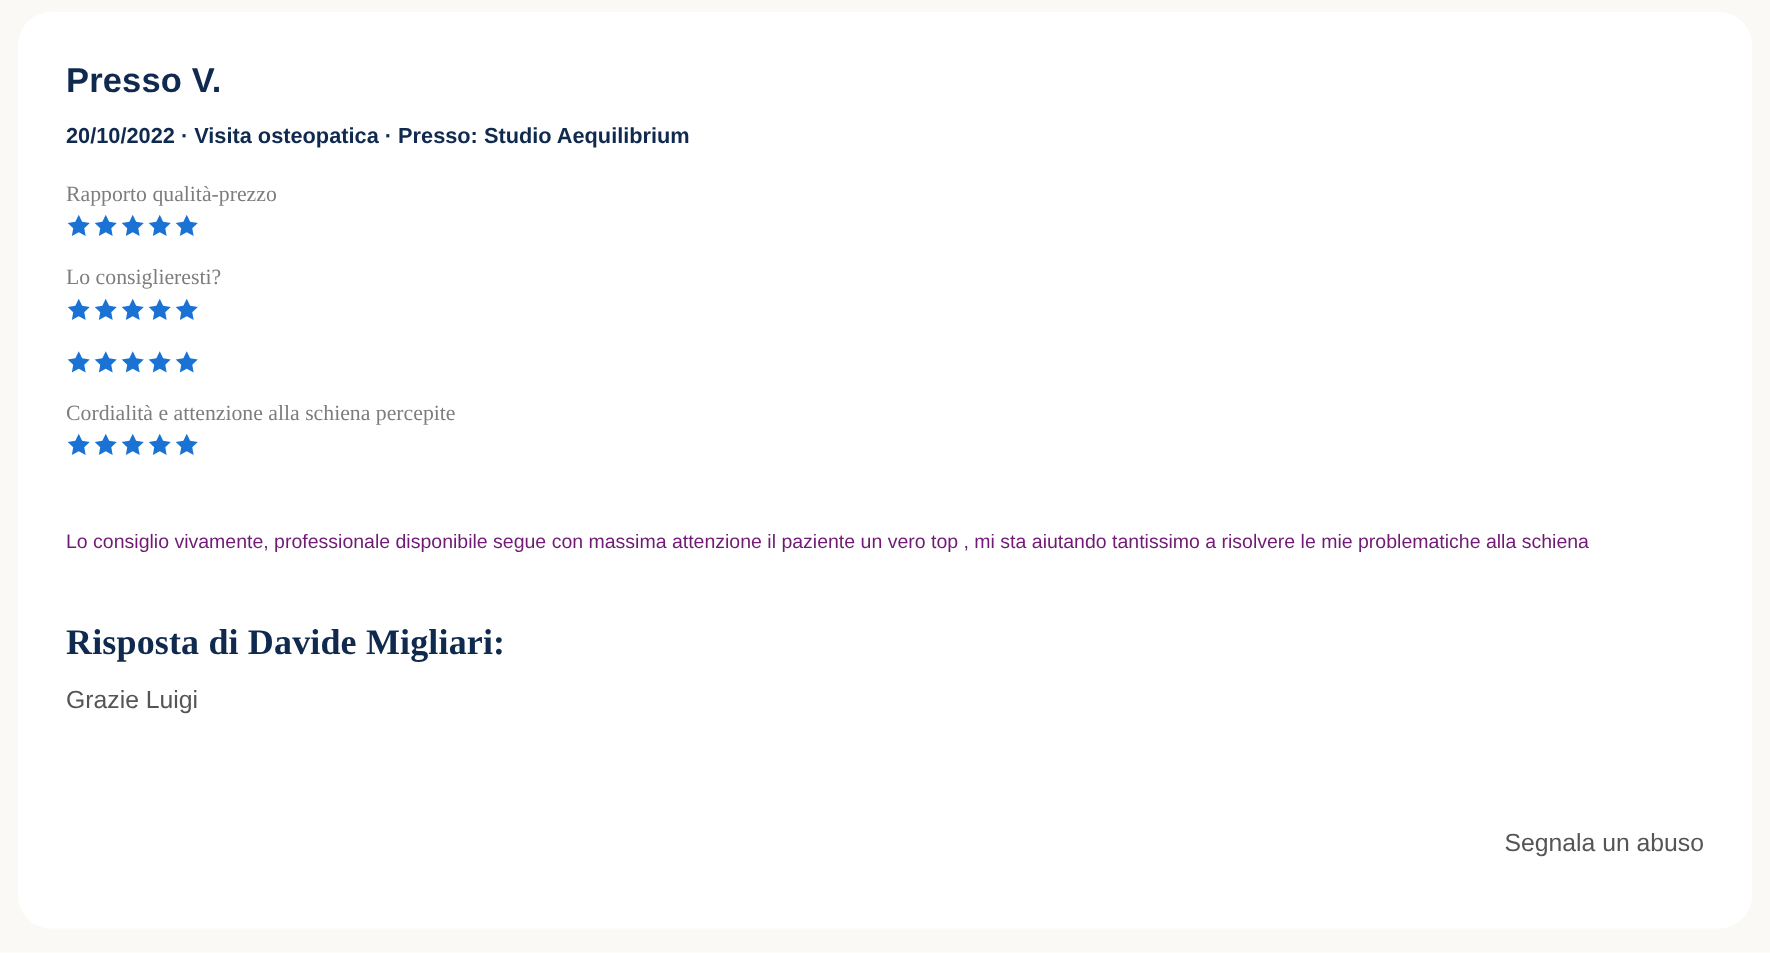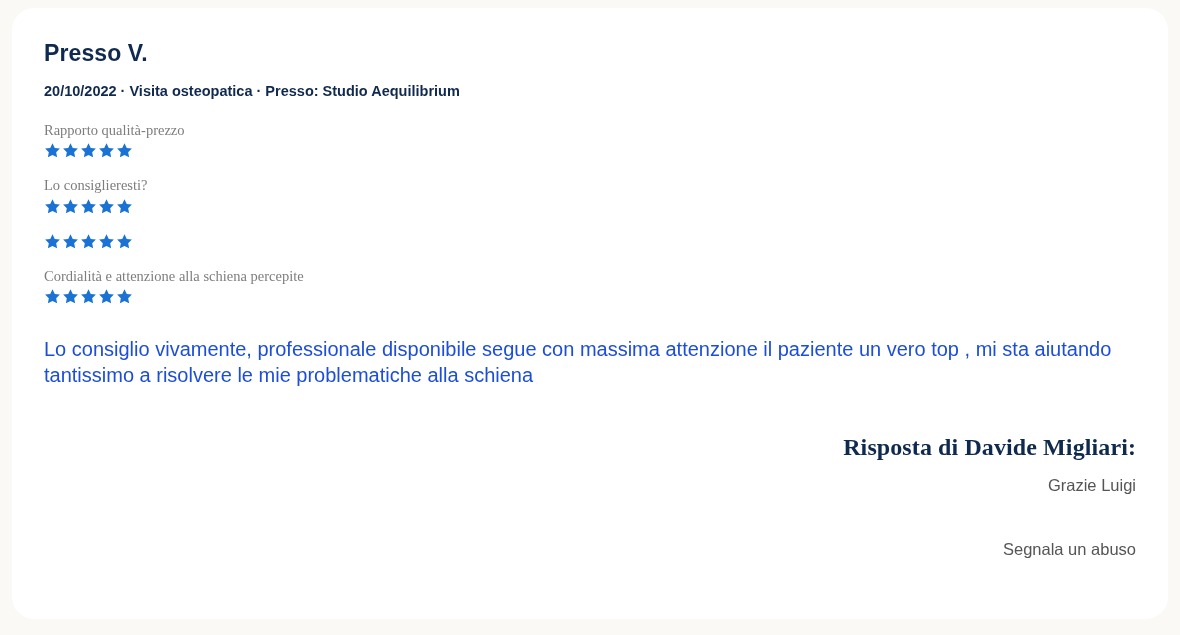"Lo consiglio vivamente, professionale" .review-body { color: #1d4ed8 -> #701a75; font-size: 20px -> 13px; margin-top: 32px -> 48px }
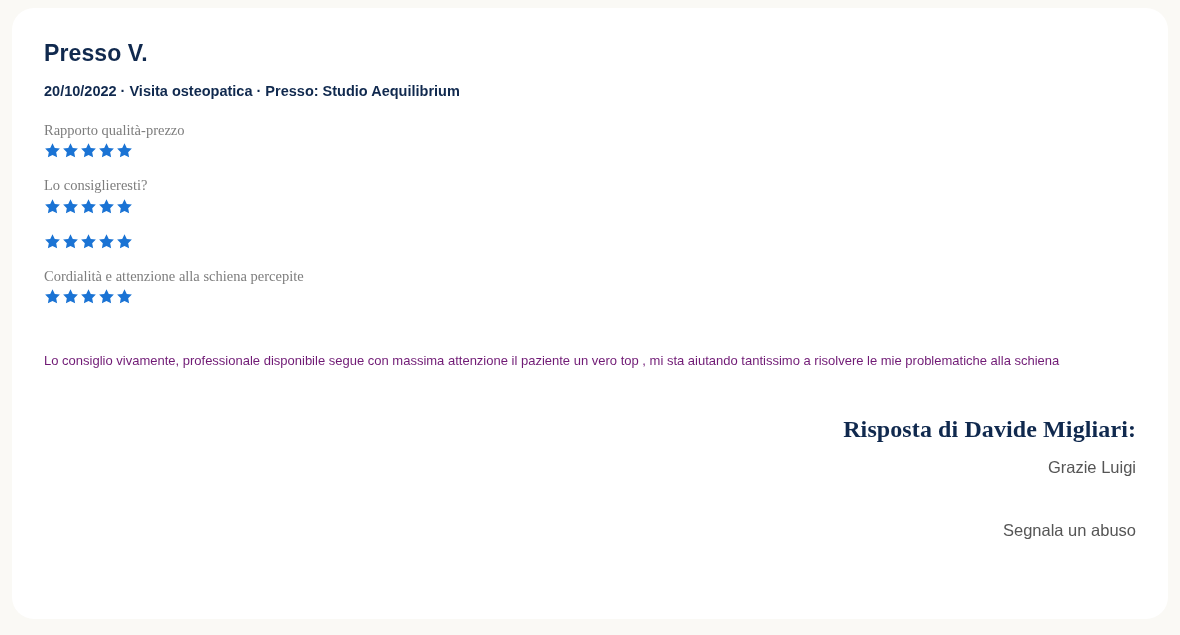"Risposta di Davide Migliari:" .reply { text-align: right -> left }
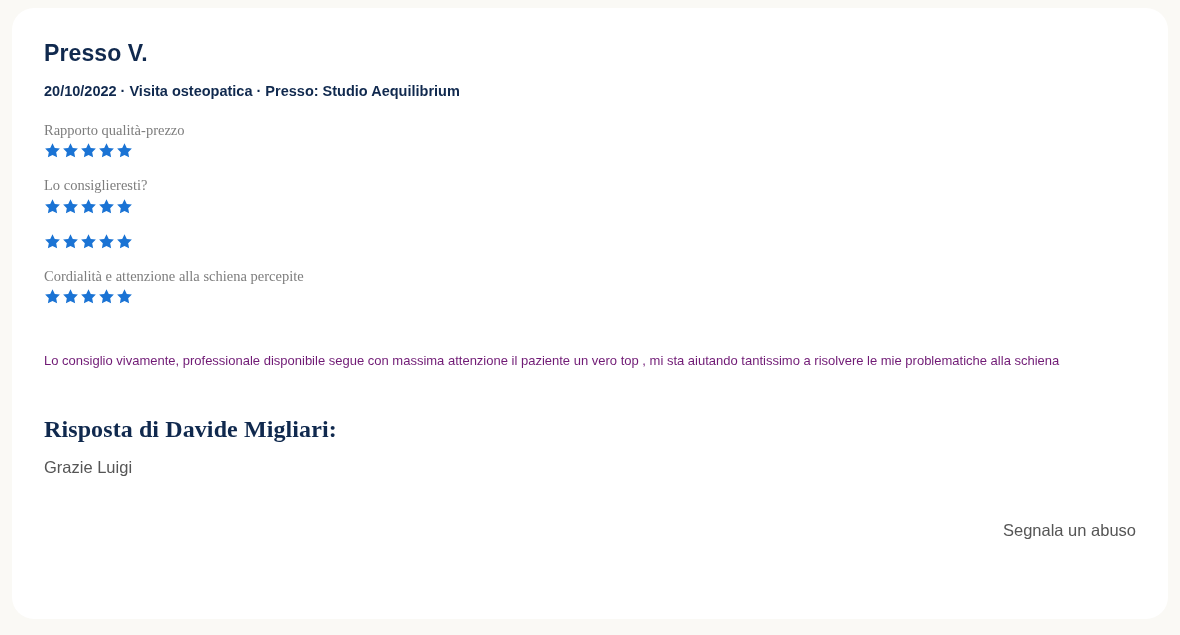"Segnala un abuso" .report-row { margin-top: 44px -> 76px }
